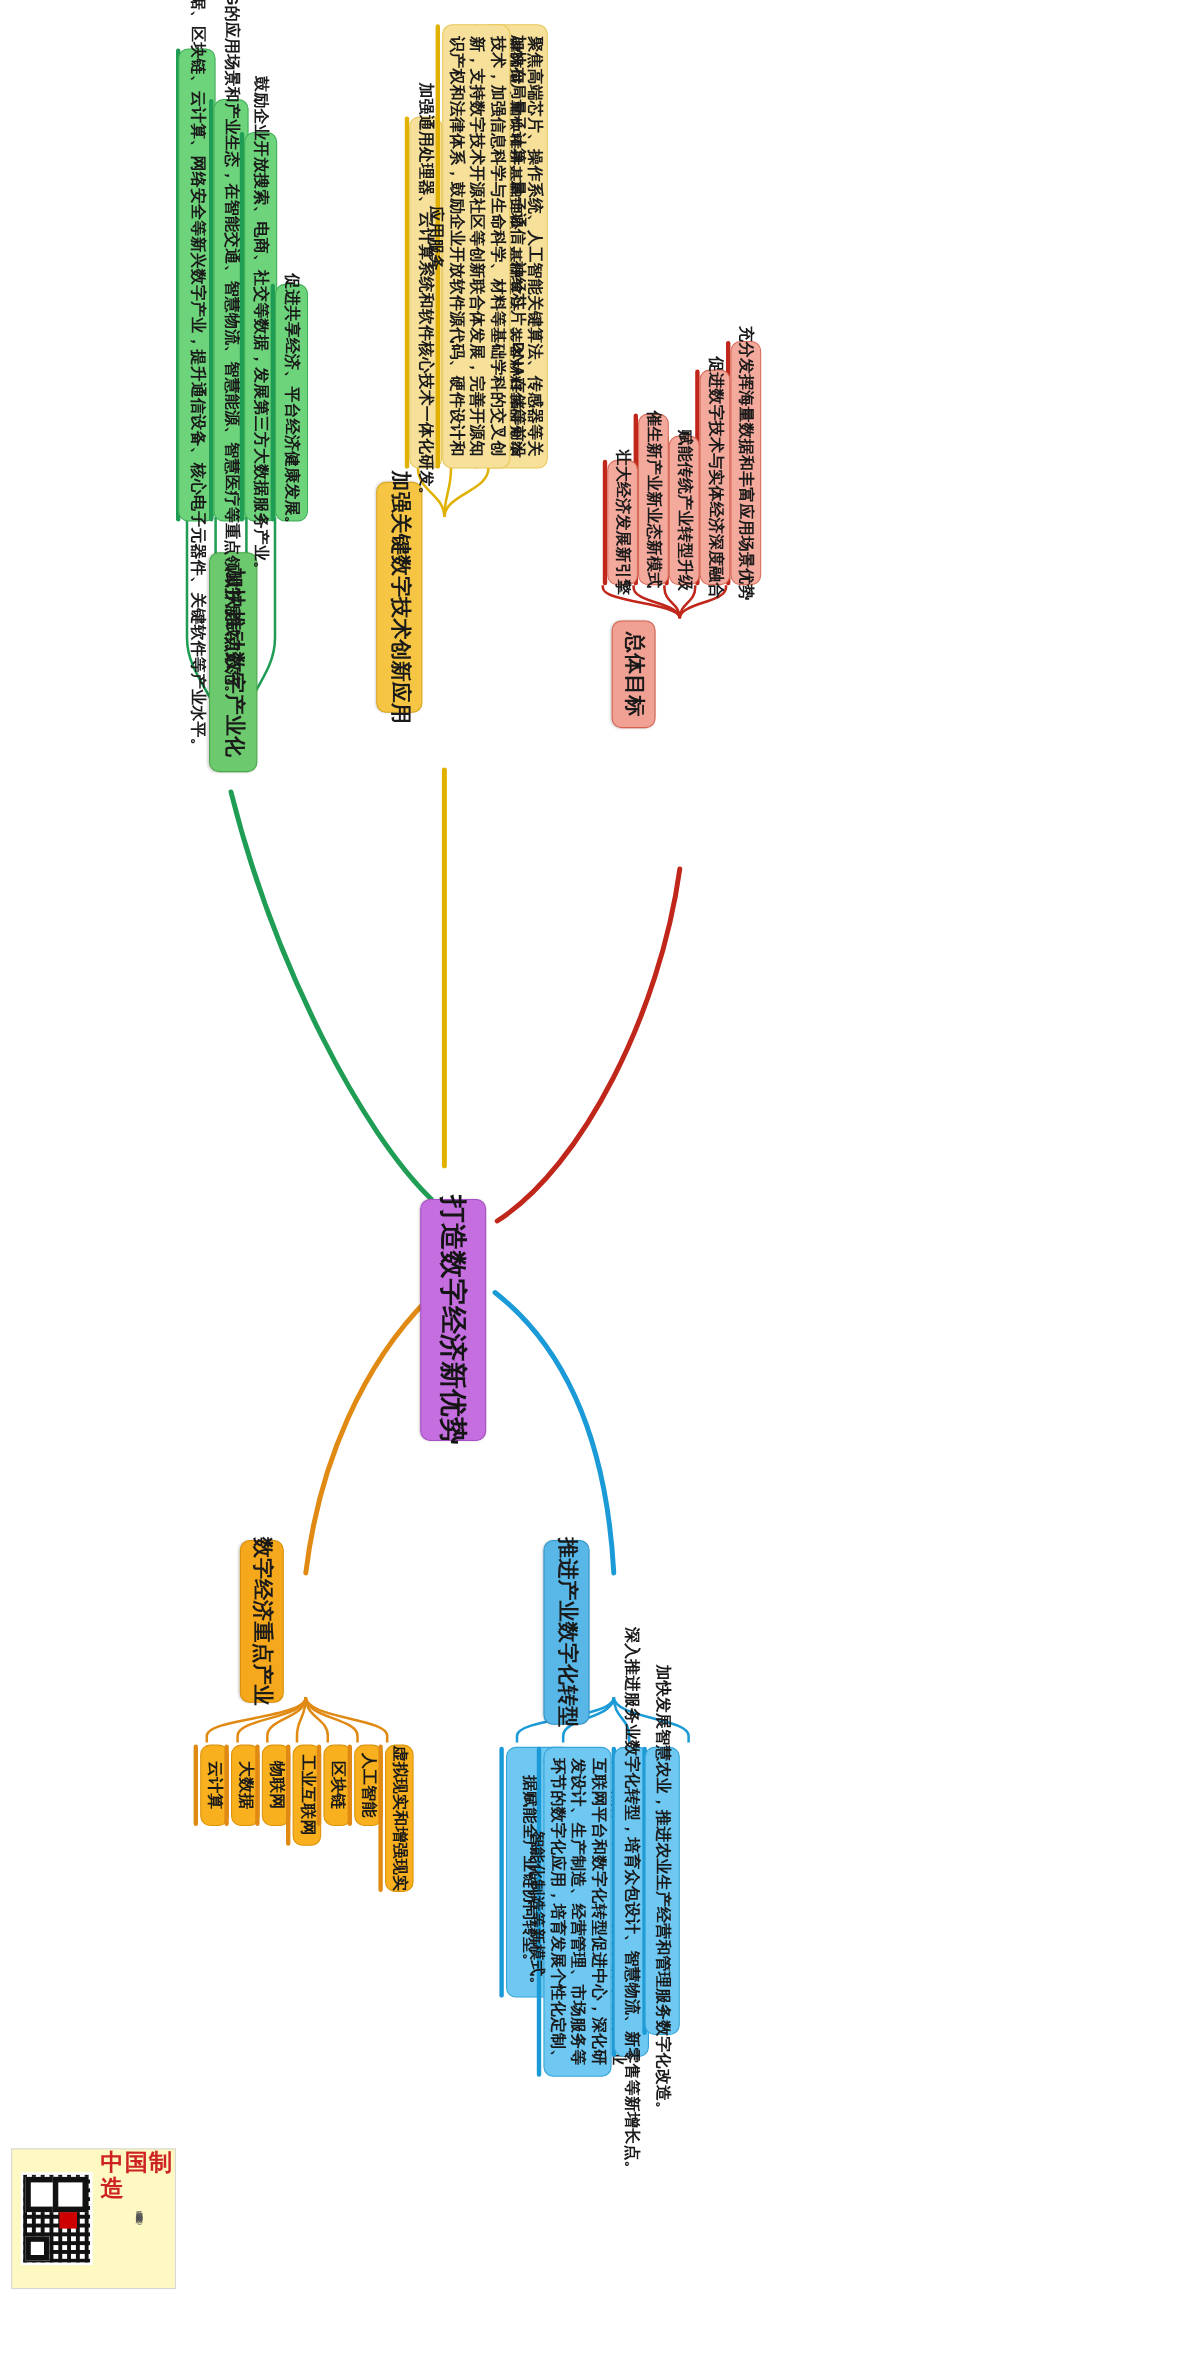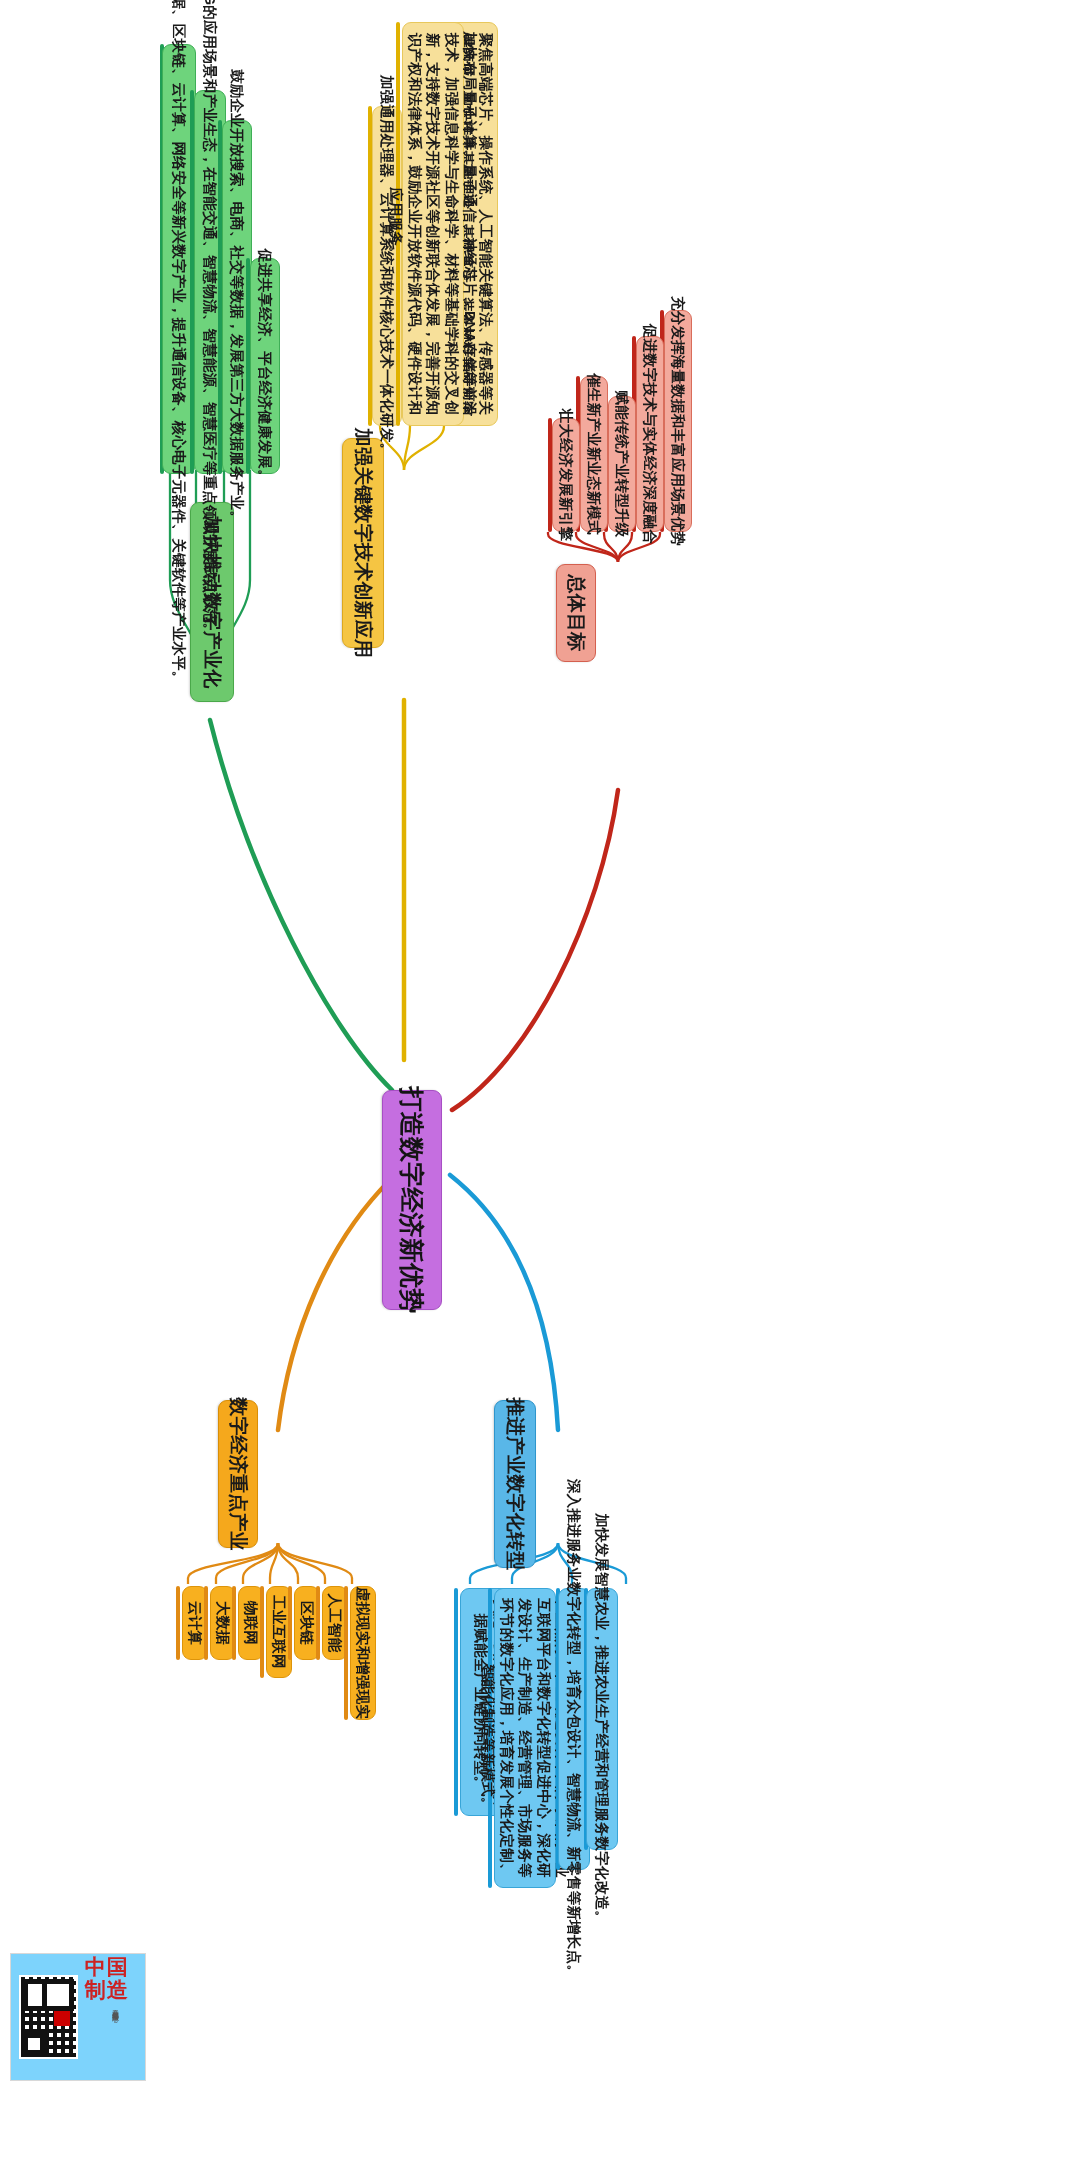"中国制造" #footer { background: #7dd3fc -> #fef9c3; width: 136px -> 150px }
